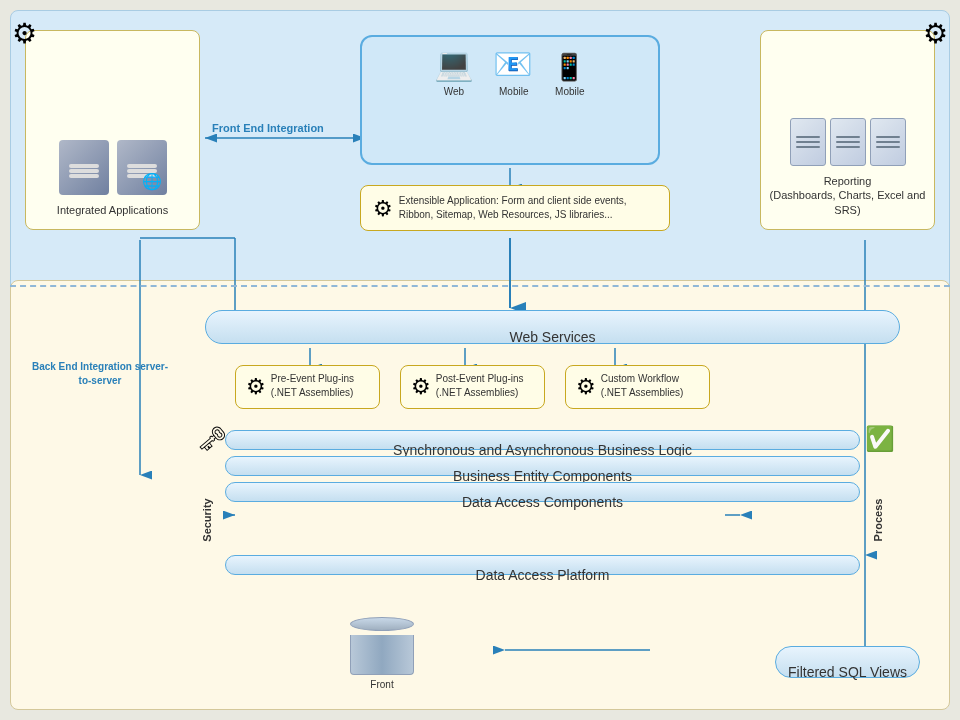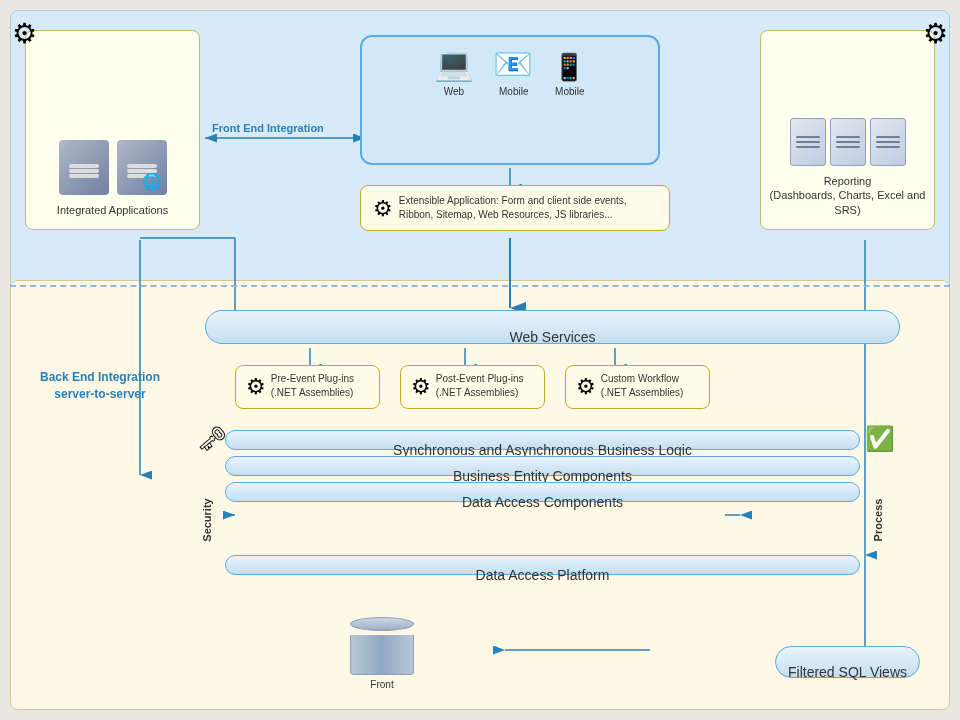"Back End Integration server-to-server" .label-backend { font-size: 12px -> 10px; top: 359px -> 350px }
